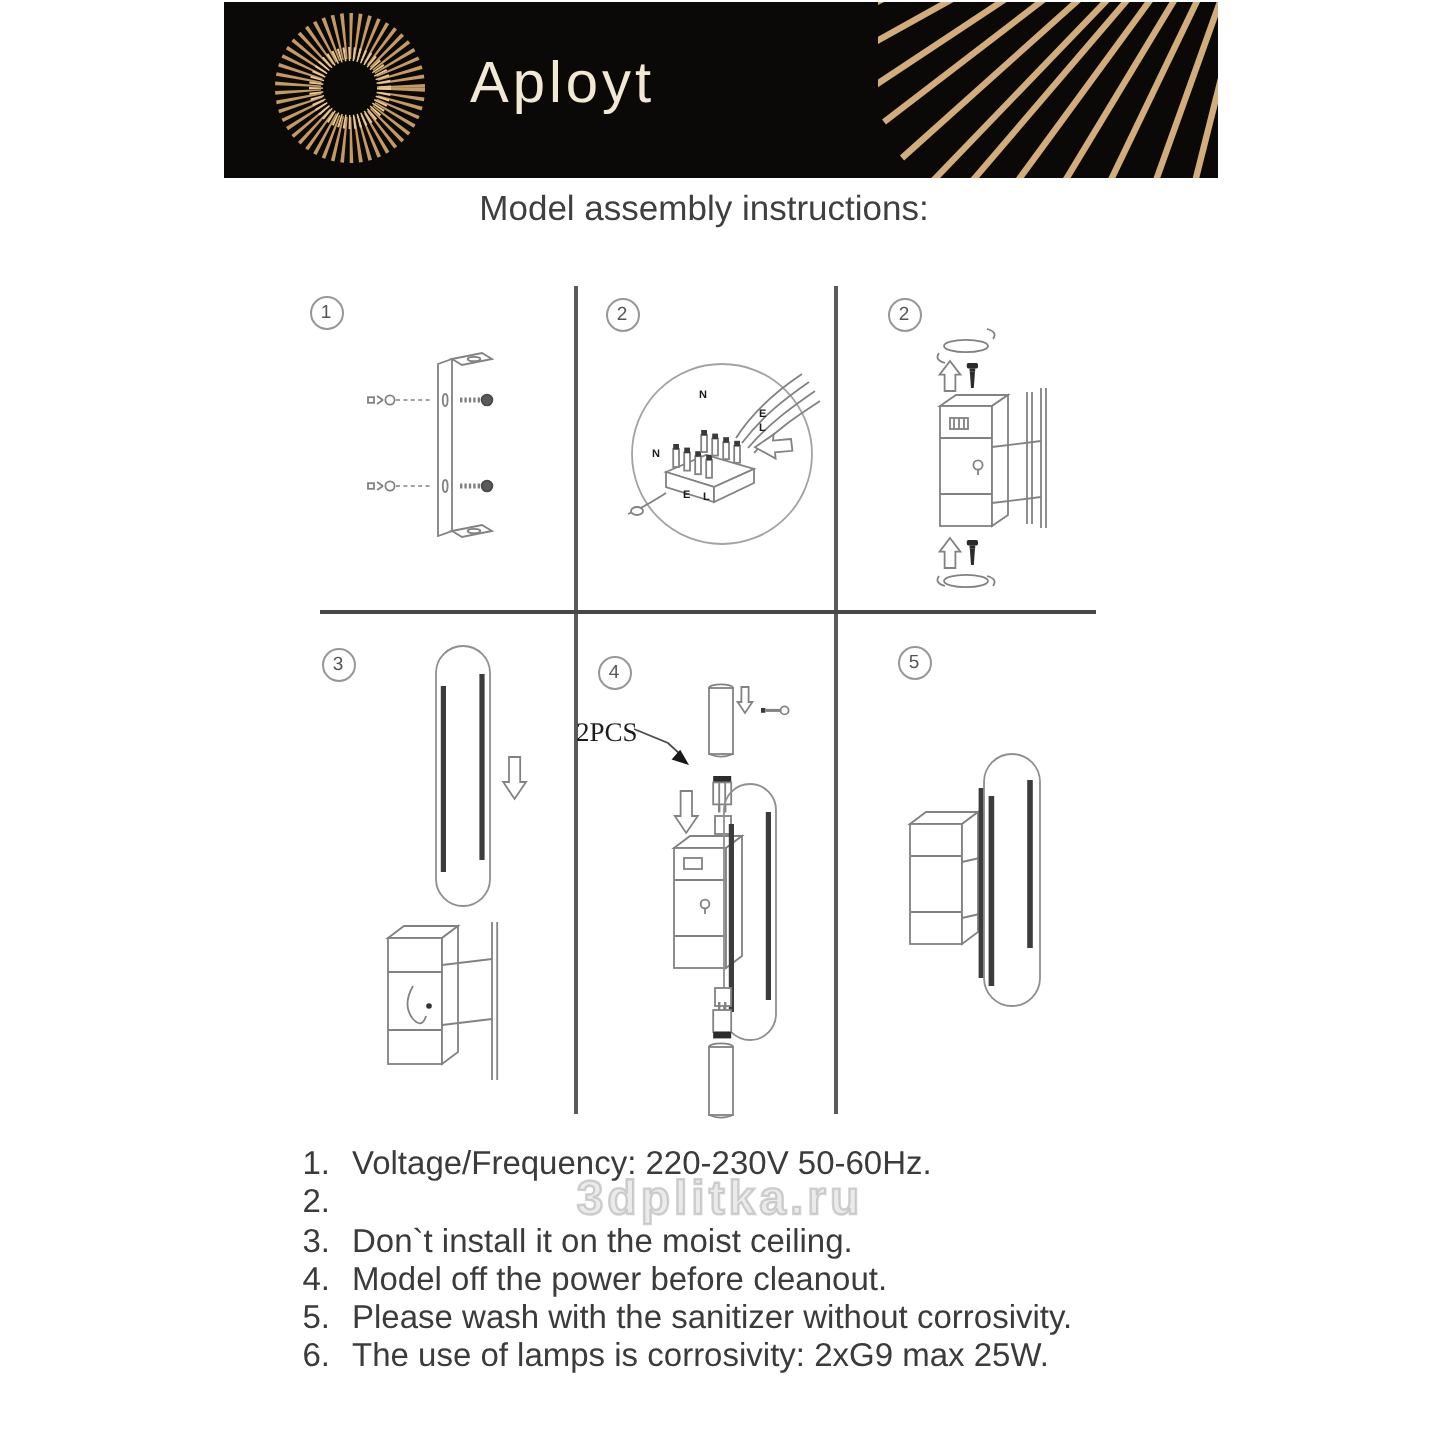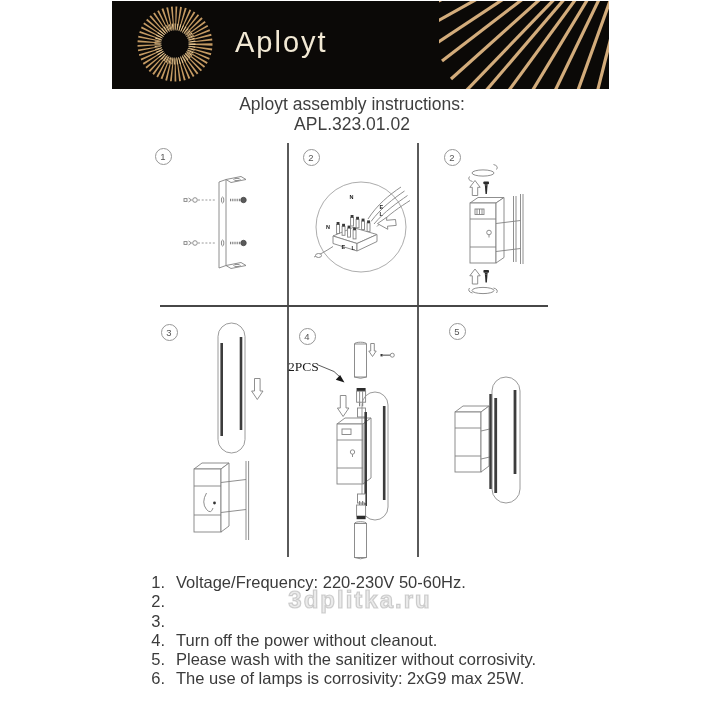"Aployt assembly instructions:" div { text: Aployt -> Model }
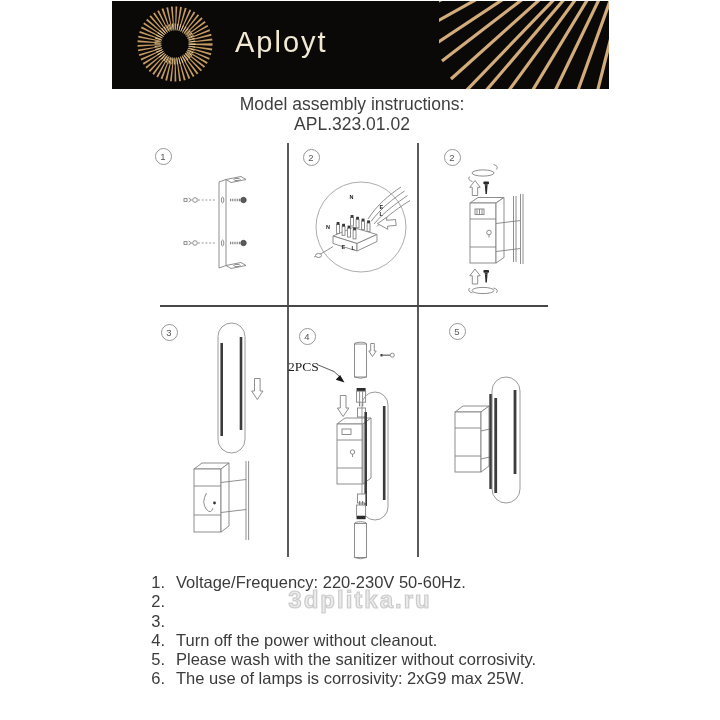"APL.323.01.02" div { html: <div>APL.323.01.02</div> -> none }
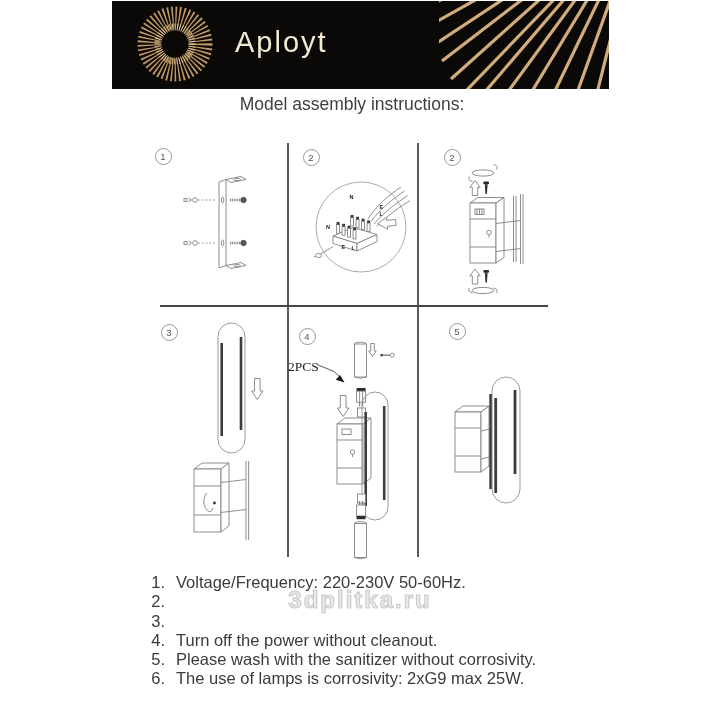"Don`t install it on the" span.txt { html: none -> <span>Don`t install it on the moist ceiling.</span> }
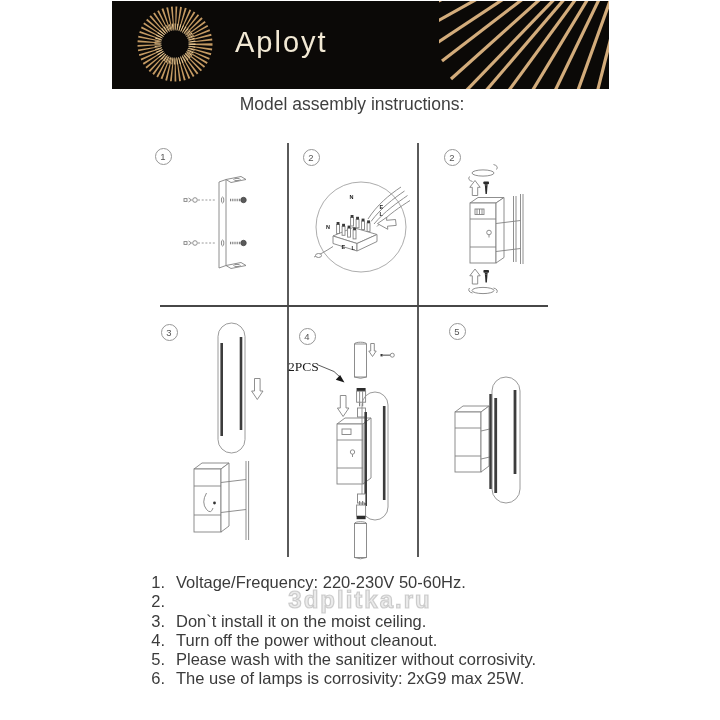"Turn off the power without" span.txt { text: Turn off the power without -> Model off the power before }
